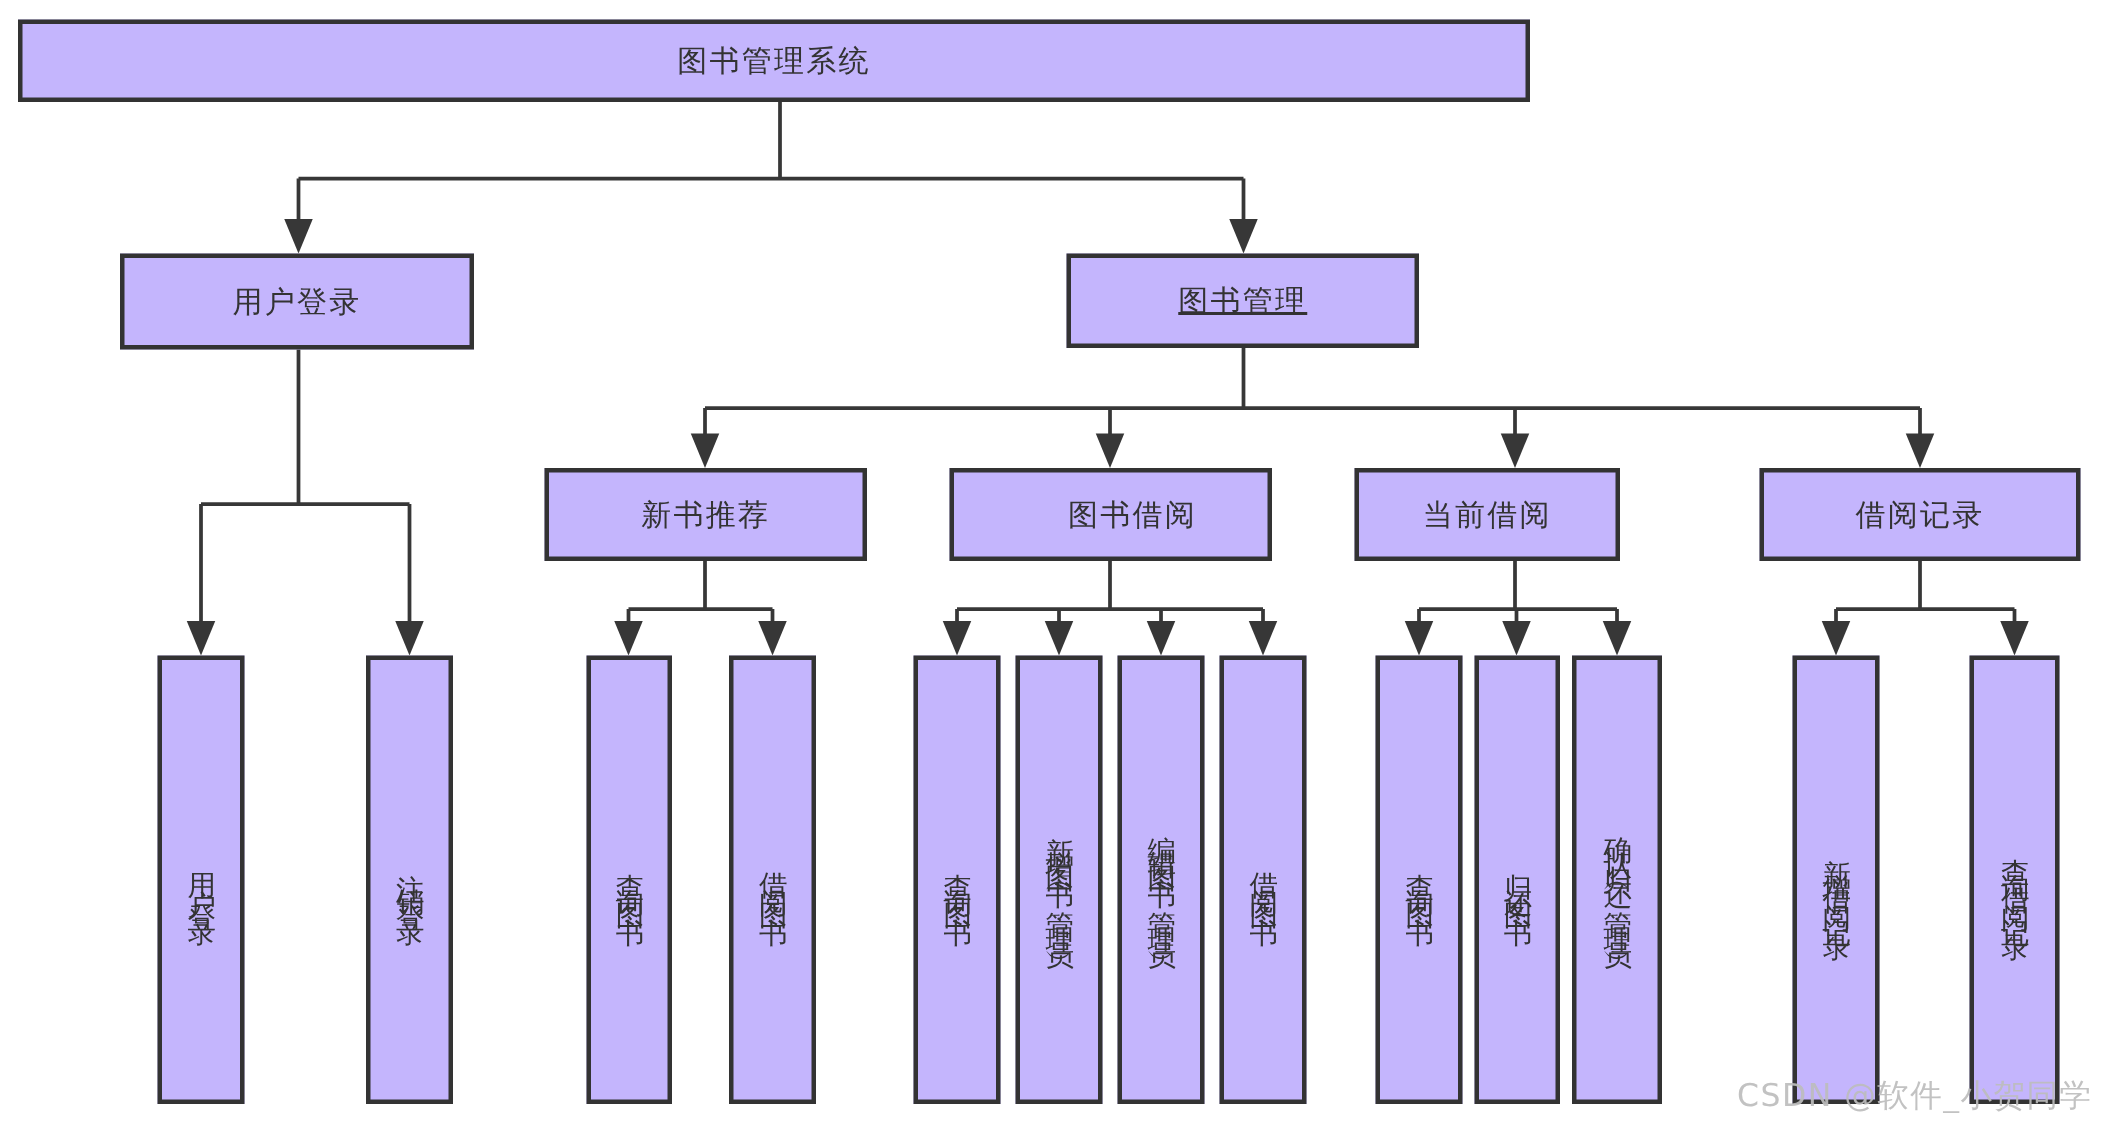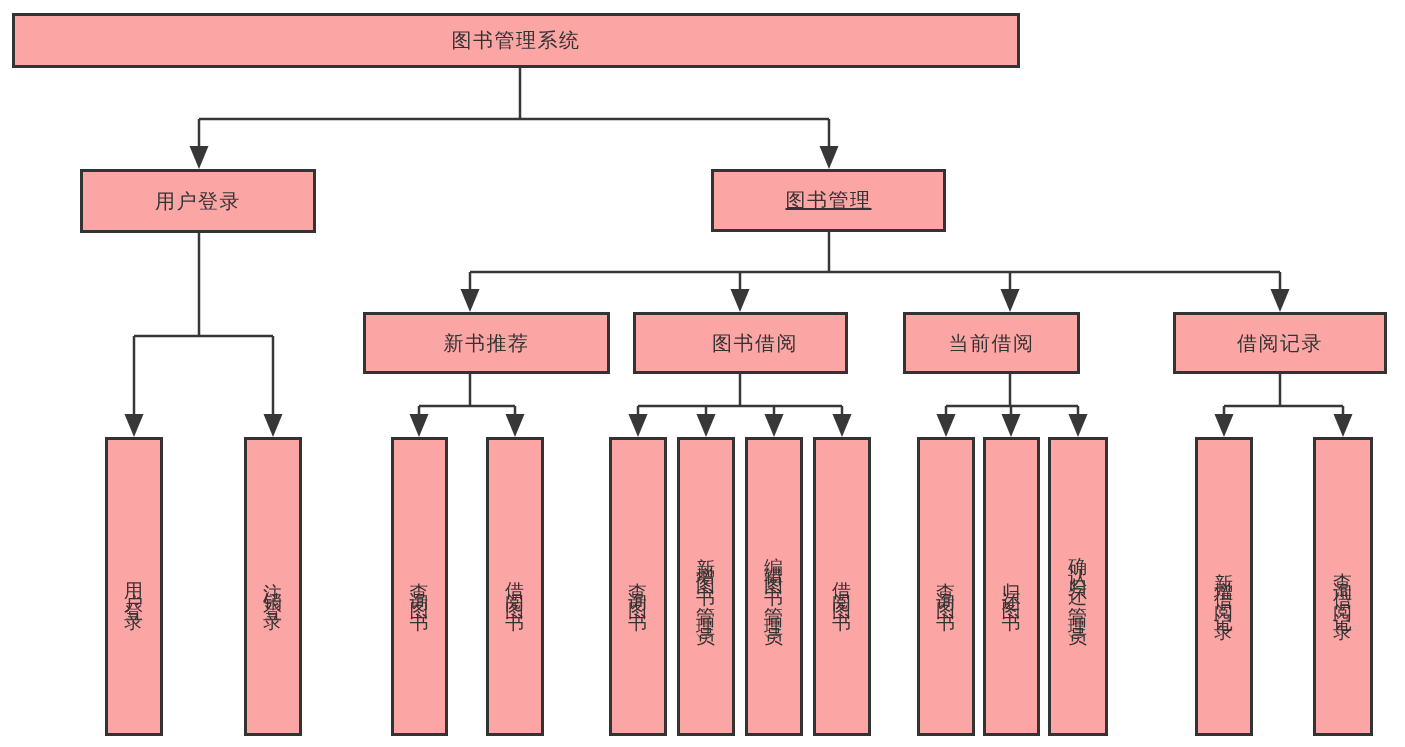"图书管理系统" .node { background: #fca5a5 -> #c4b5fd }
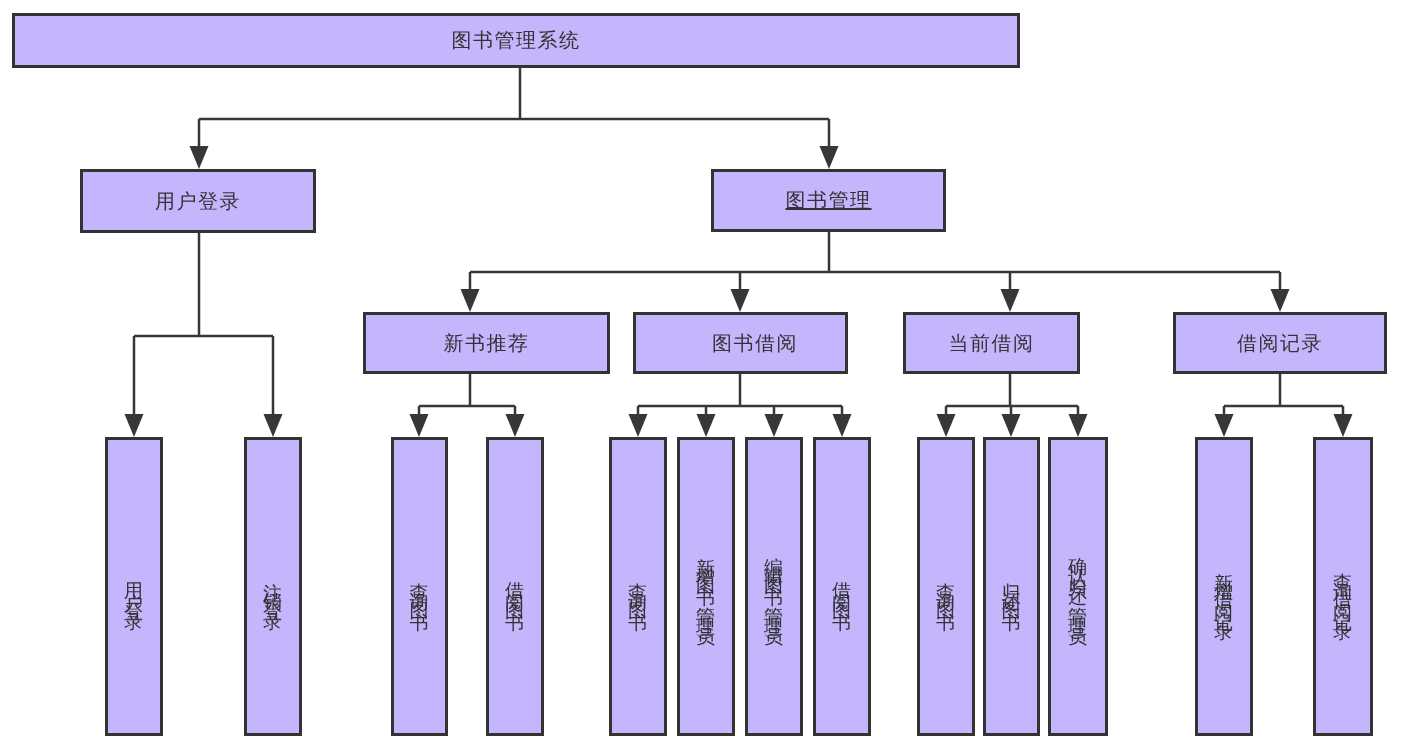"新书推荐" div.node { width: 247px -> 215px }
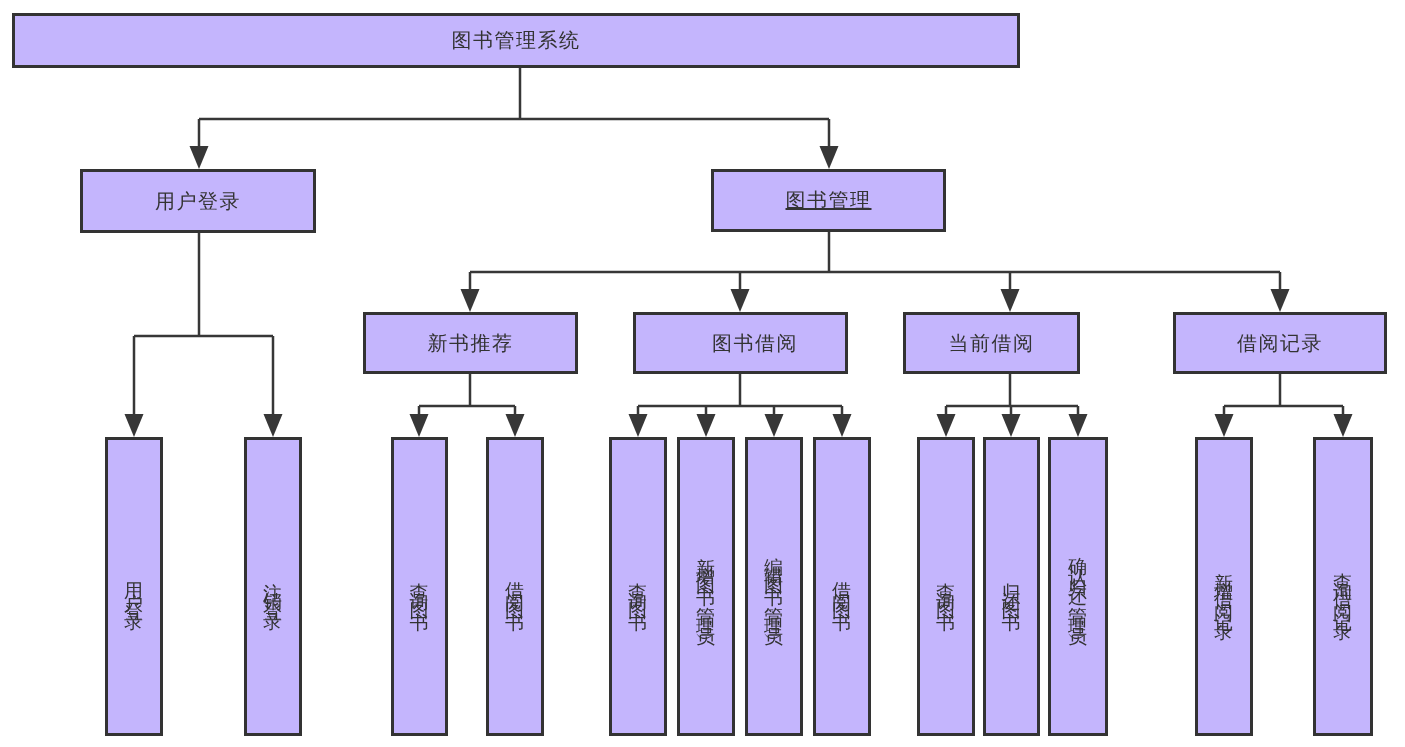"CSDN @软件_小贺同学" div { html: none -> <div>CSDN @软件_小贺同学</div> }
